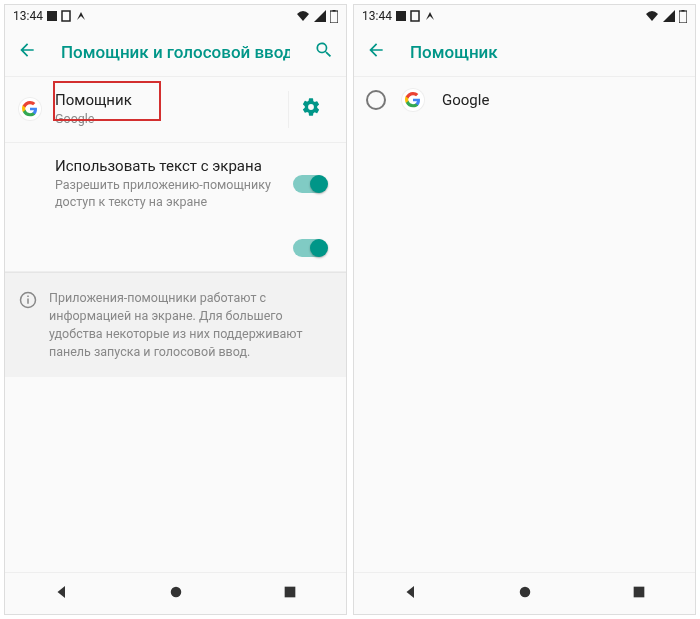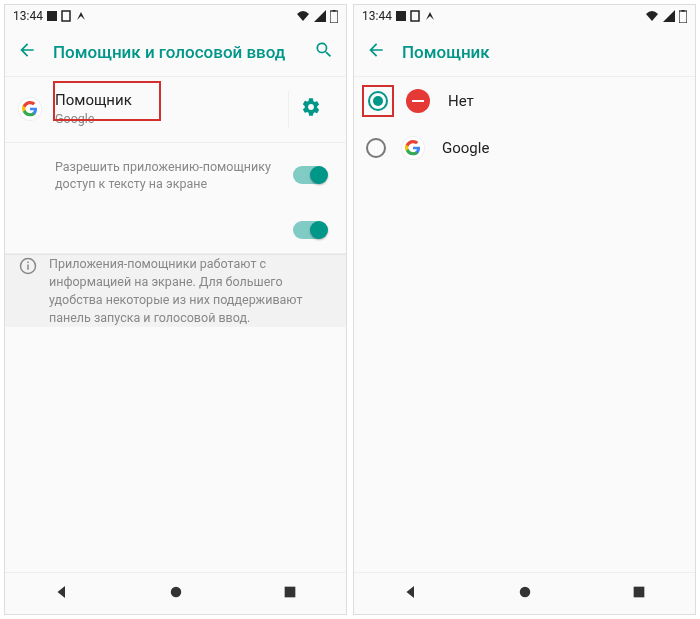"Помощник и голосовой ввод" .app-bar { gap: 16px -> 24px }
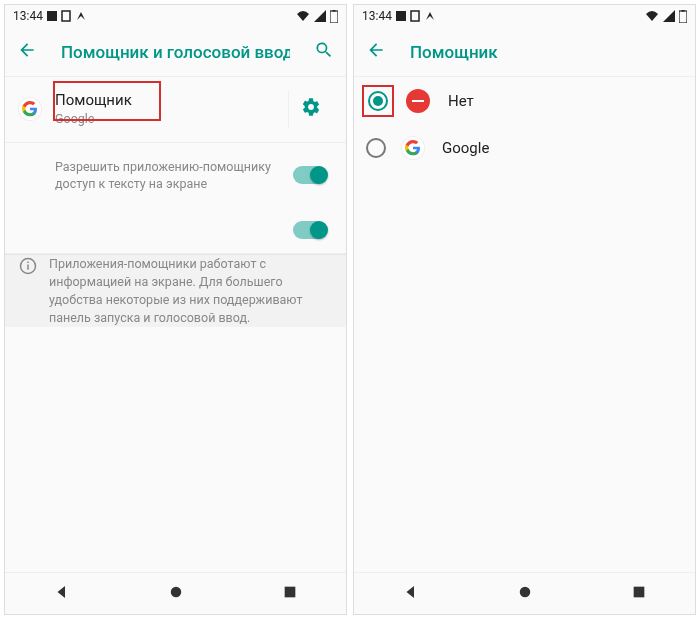"Нет" div.row-option { html: <div> <div> <div></div> </div> <span></span> <span>Нет</span> </div> -> none }
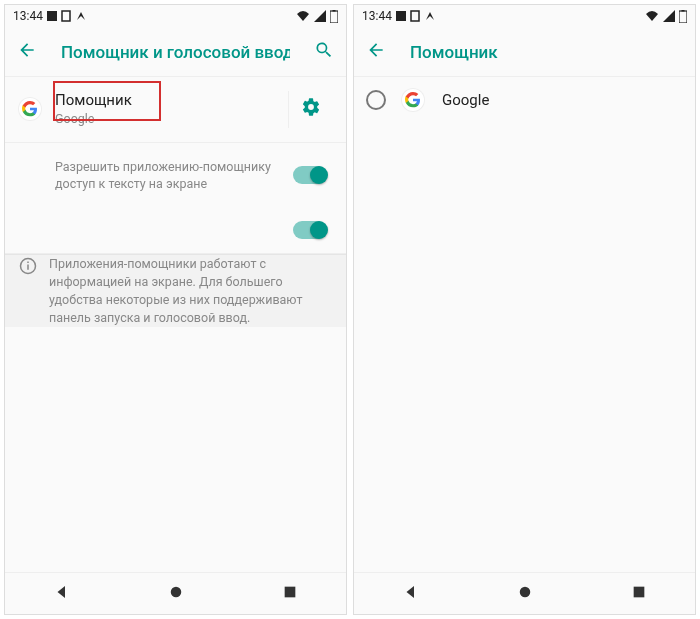"Использовать текст с экрана" div.row-title { html: none -> <div>Использовать текст с экрана</div> }
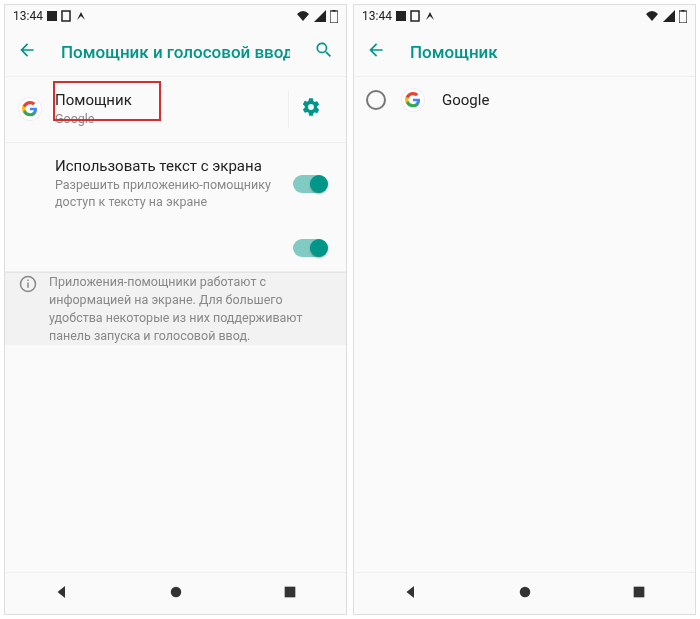"Приложения-помощники работают с" .info-block { padding: 0 14px -> 16px 14px }
